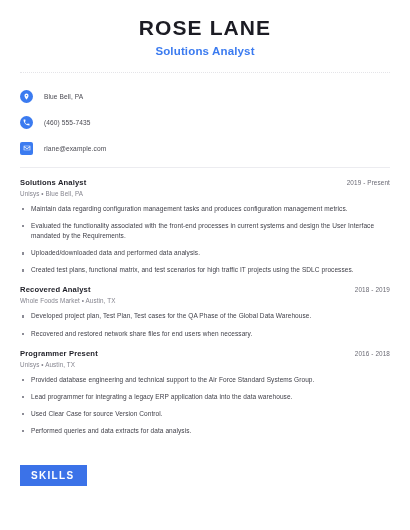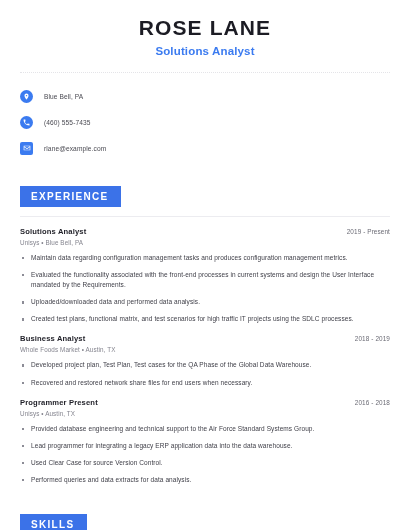"EXPERIENCE" div.section-head { html: <div>EXPERIENCE</div> -> none }
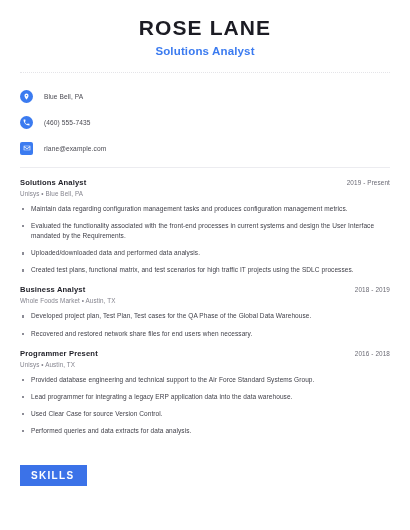"Business Analyst" span.job-title { text: Business -> Recovered }
